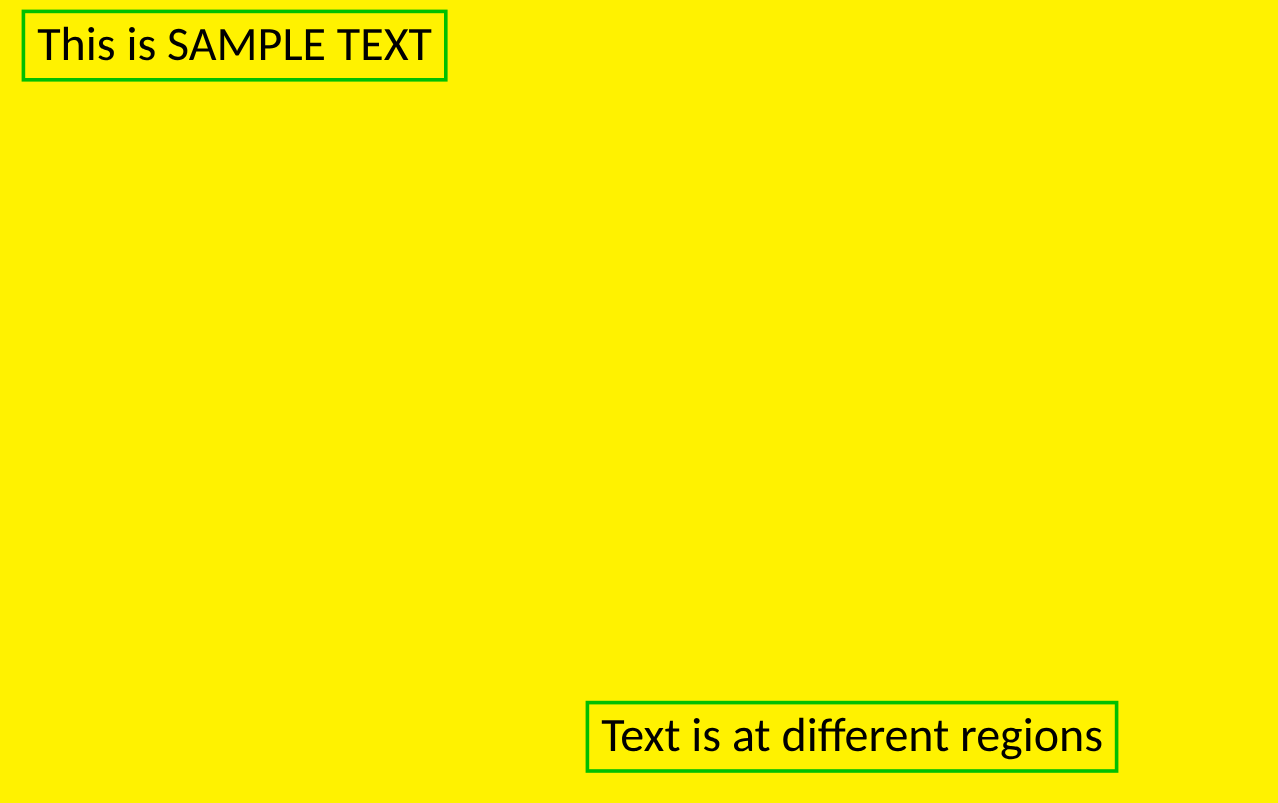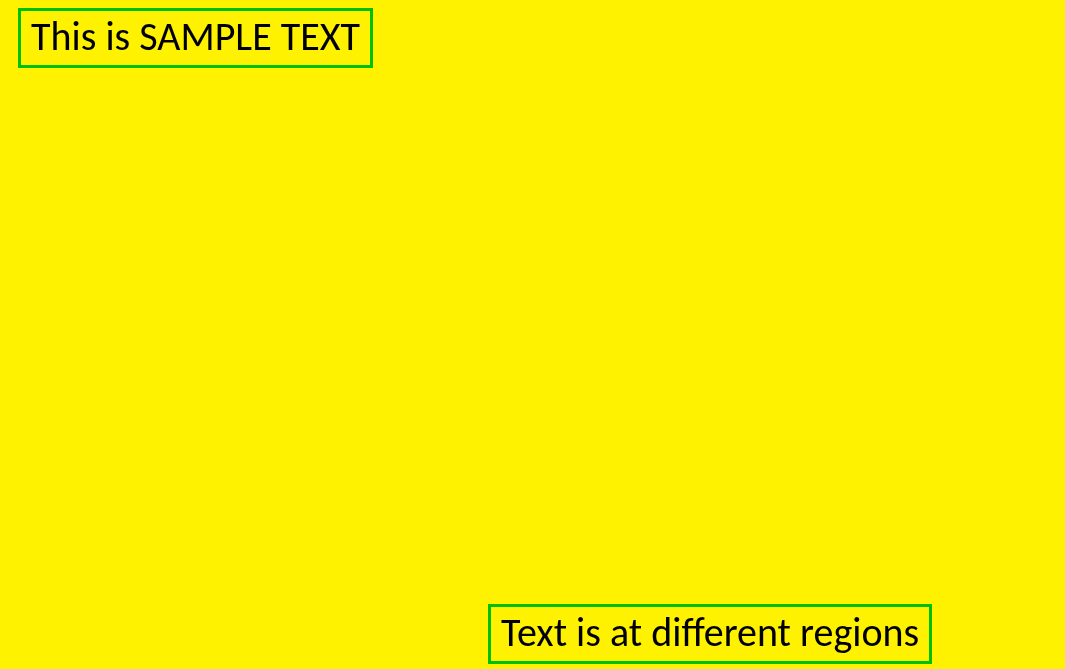"Text is at different regions" .bottom-right { top: 604px -> 584px }
